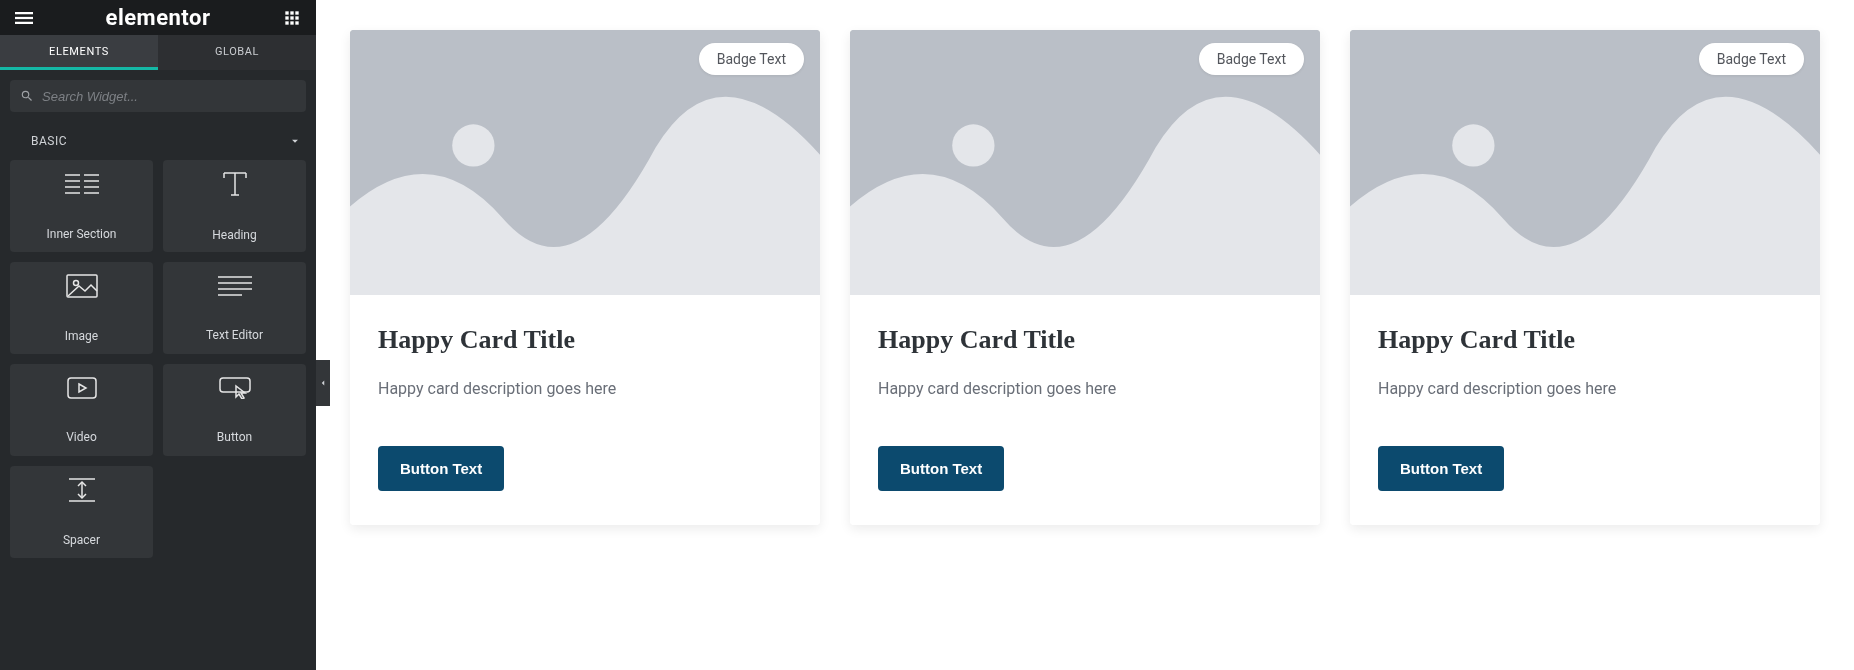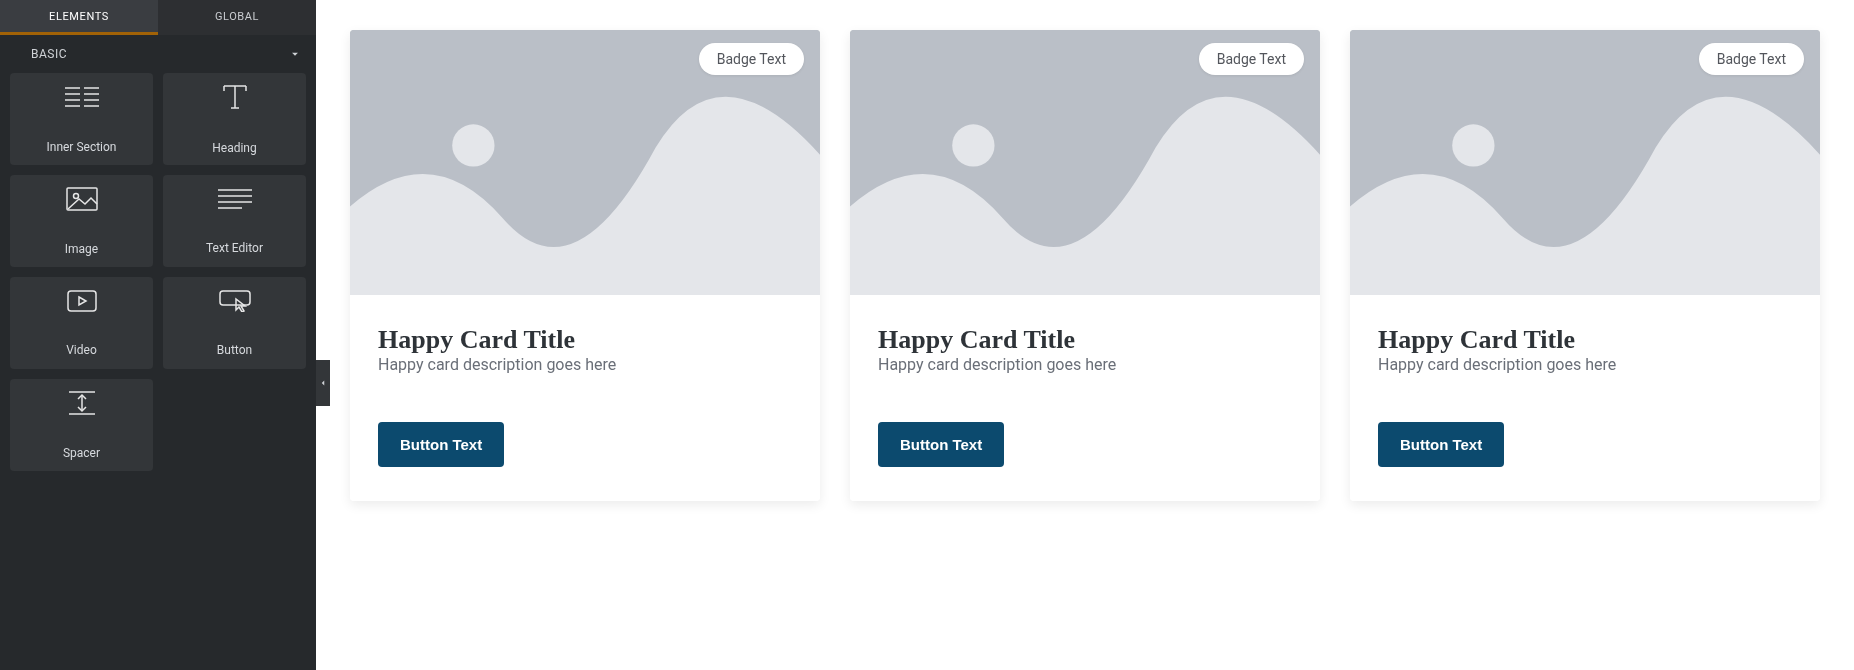"elementor" div.sidebar-header { html: none -> <div> <div> <svg> <rect></rect> <rect></rect> <rect></rect> </svg> </div> <div>elementor</div> <div> <svg> <rect></rect> <rect></rect> <rect></rect> <rect></rect> <rect></rect> <rect></rect> <rect></rect> <rect></rect> <rect></rect> </svg> </div> </div> }
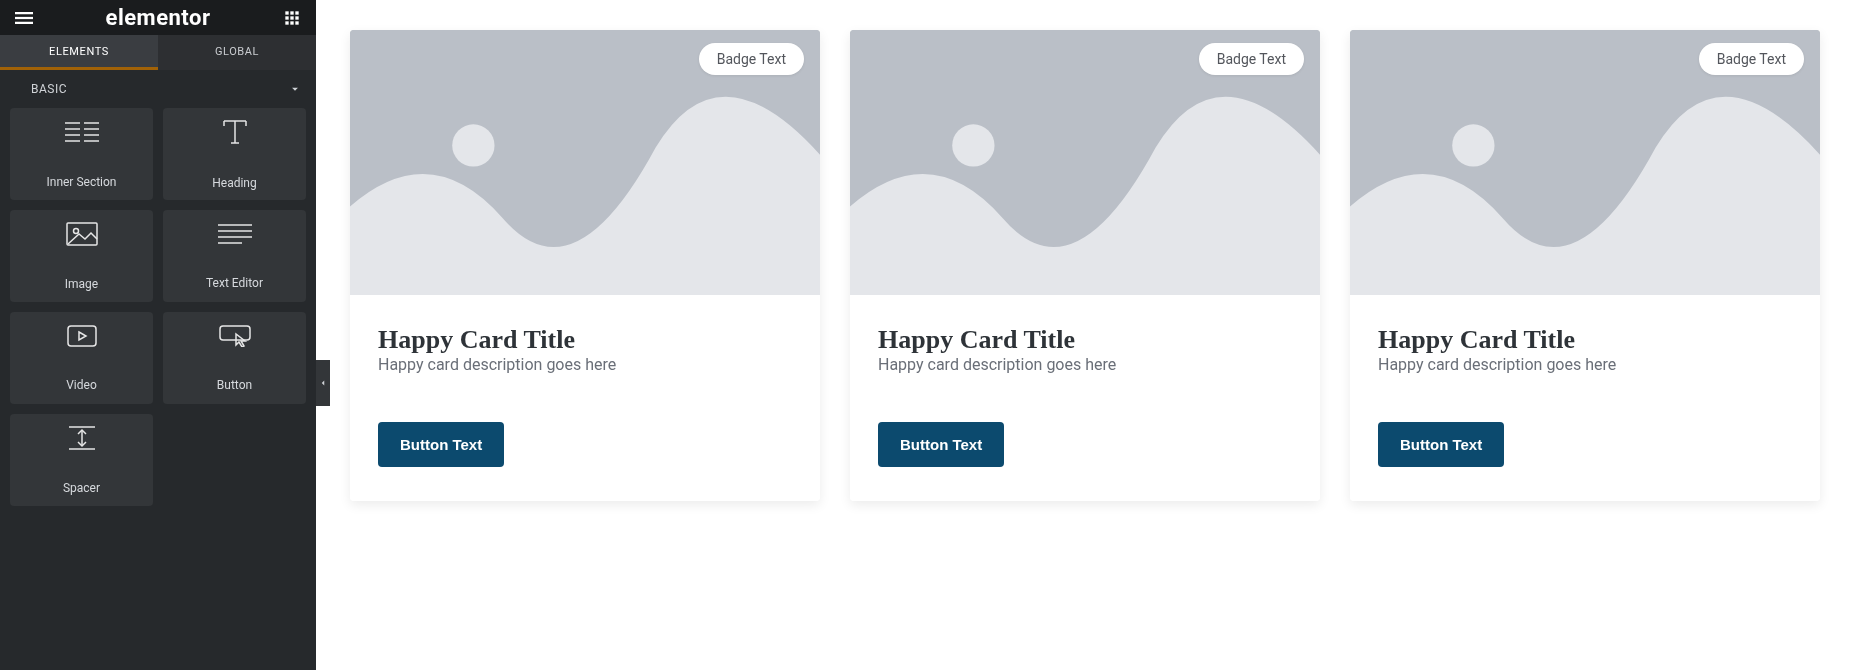"ELEMENTS" .tab.active { border-bottom: 3px solid #a16207 -> 3px solid #14b8a6 }
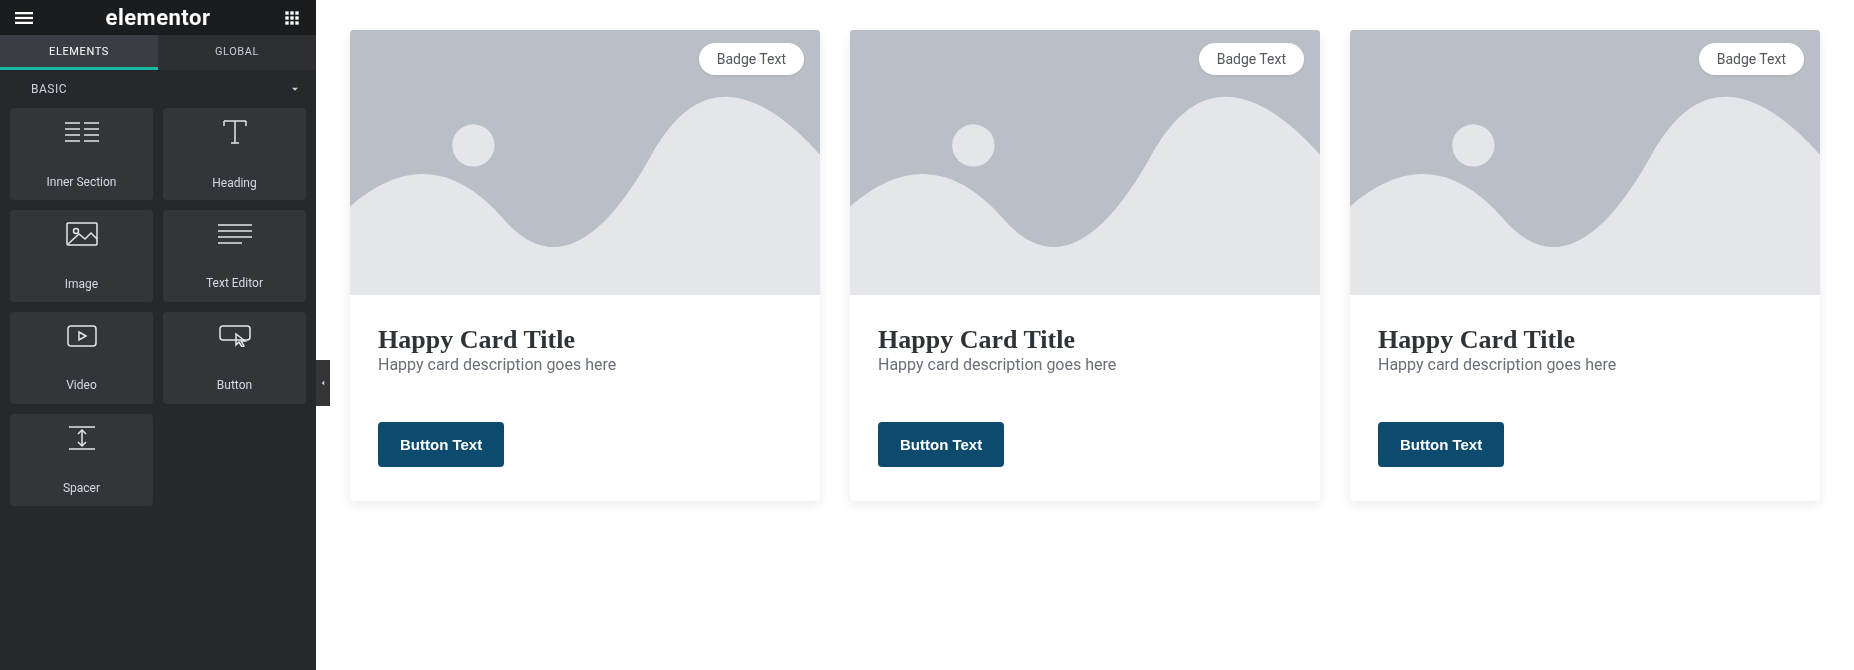"Search Widget..." div.search-wrap { html: none -> <div> <div> <svg> <path></path> </svg> <input> </div> </div> }
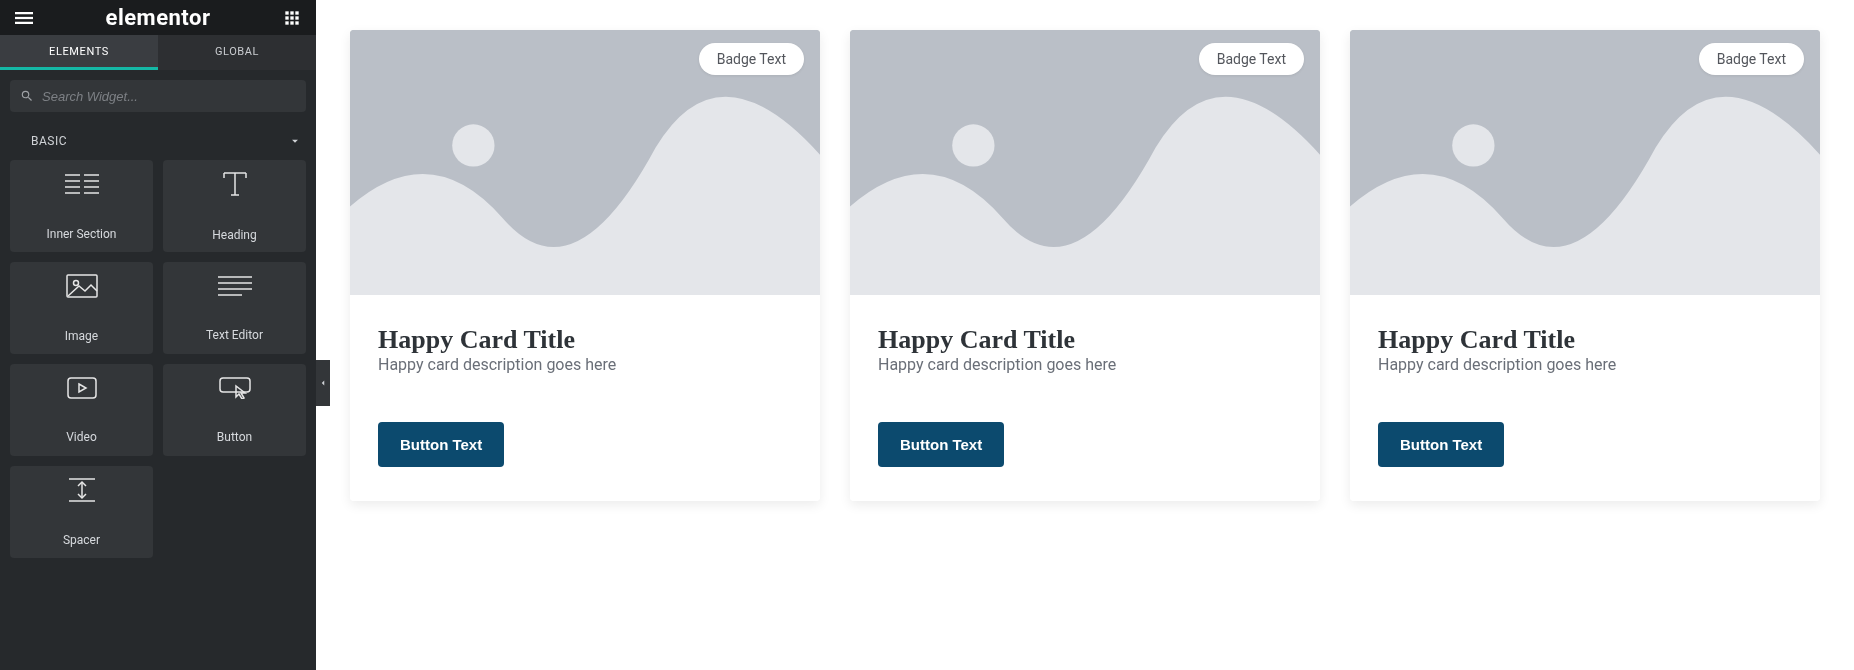"Happy Card Title" .card-title { margin-bottom: 0 -> 24px }
